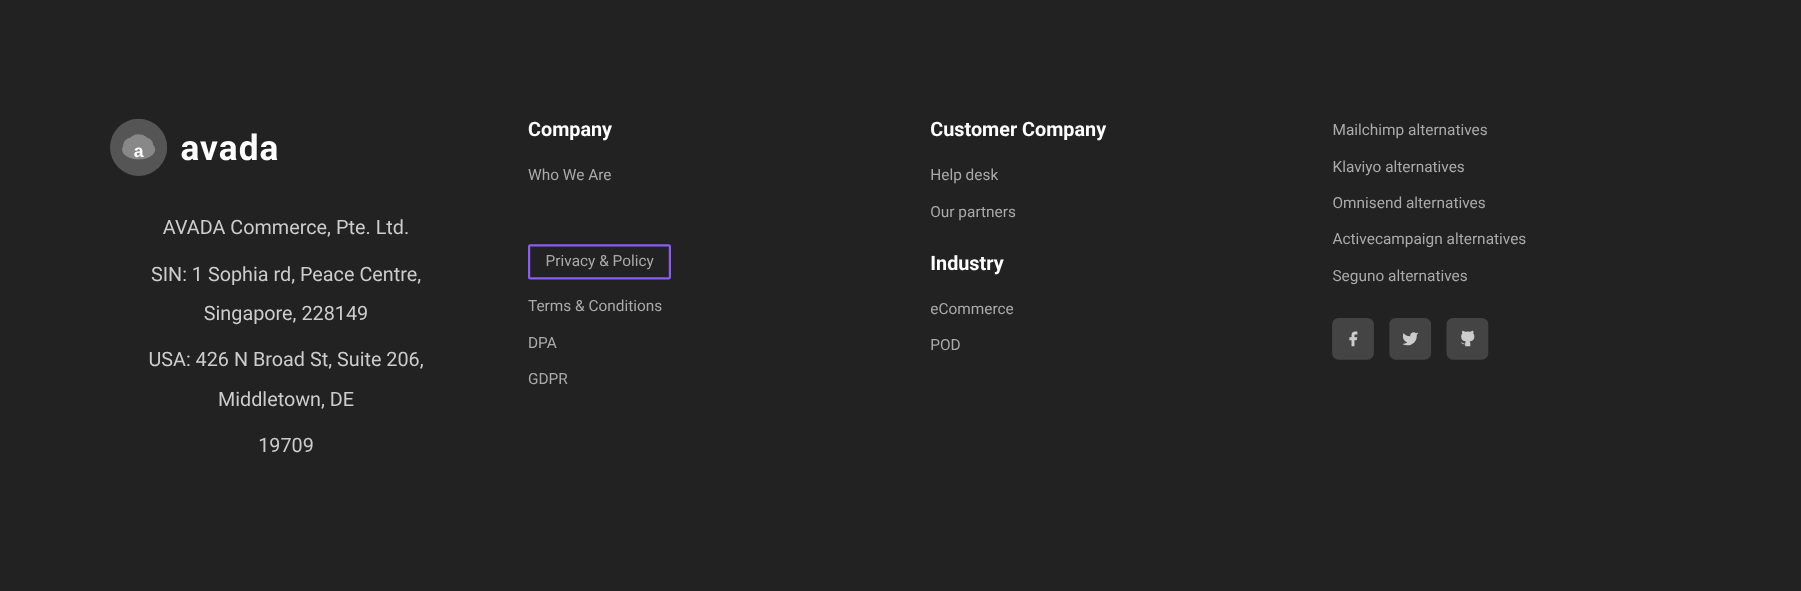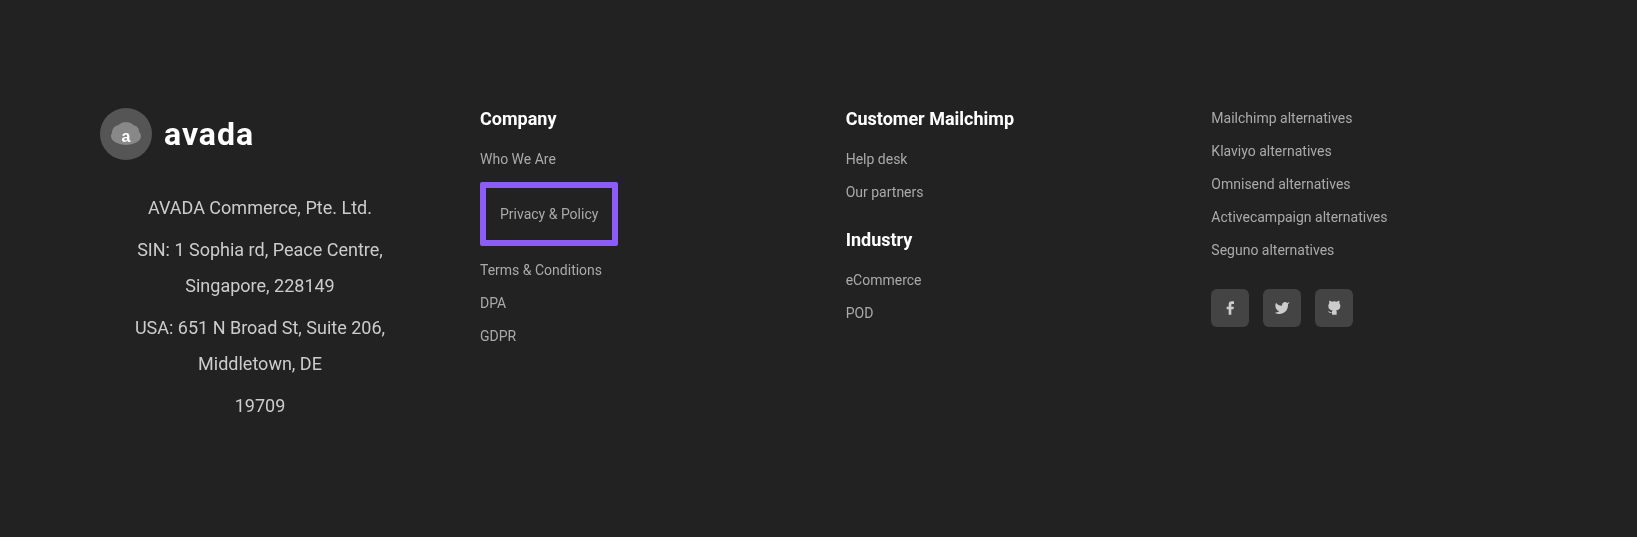"Customer Mailchimp" div.nav-col-title { text: Mailchimp -> Company }
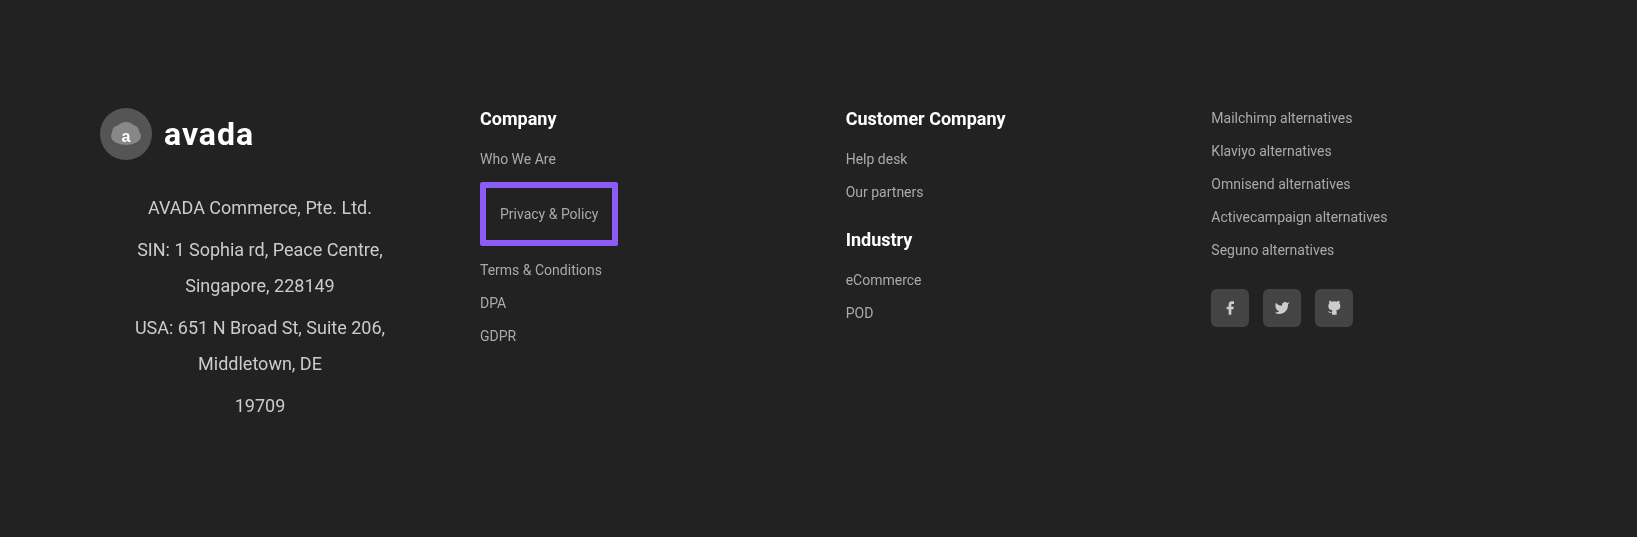"Privacy & Policy" .privacy-link { border: 6px solid #8b5cf6 -> 2px solid #8b5cf6; margin-top: none -> 40px; padding: 18px 14px -> 6px 14px }
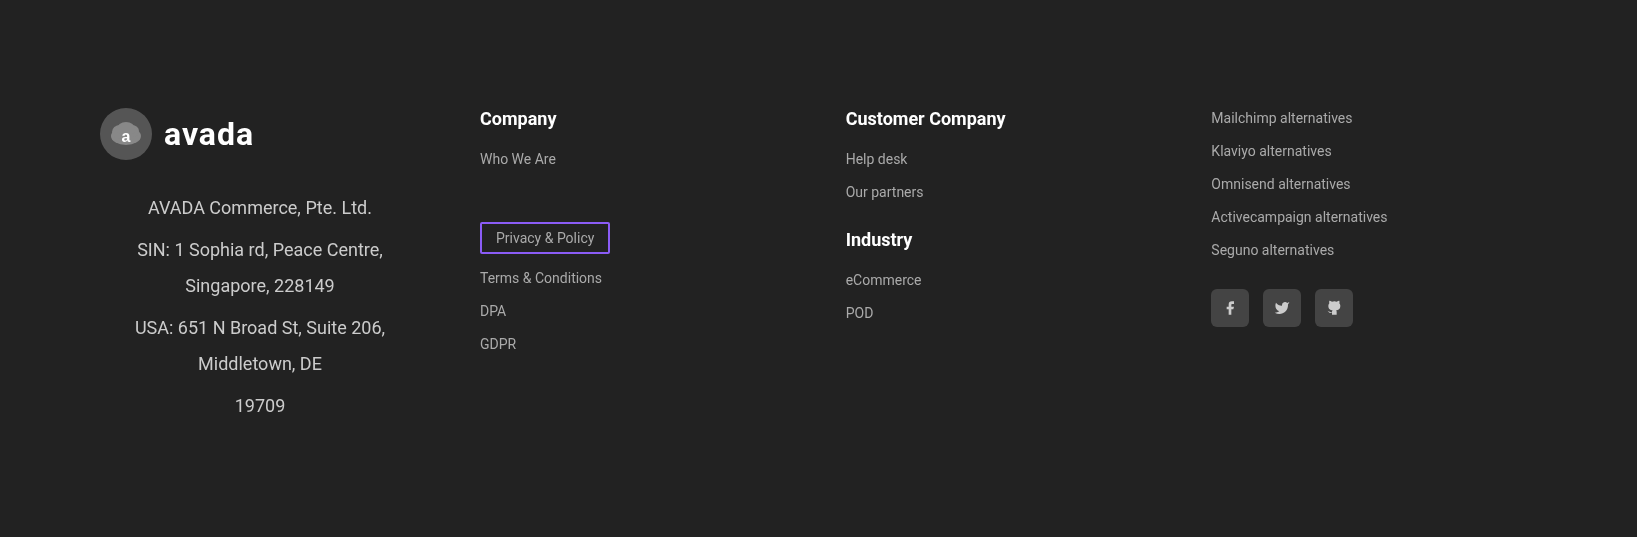"USA: 651 N Broad St," p { text: 651 -> 426 }
